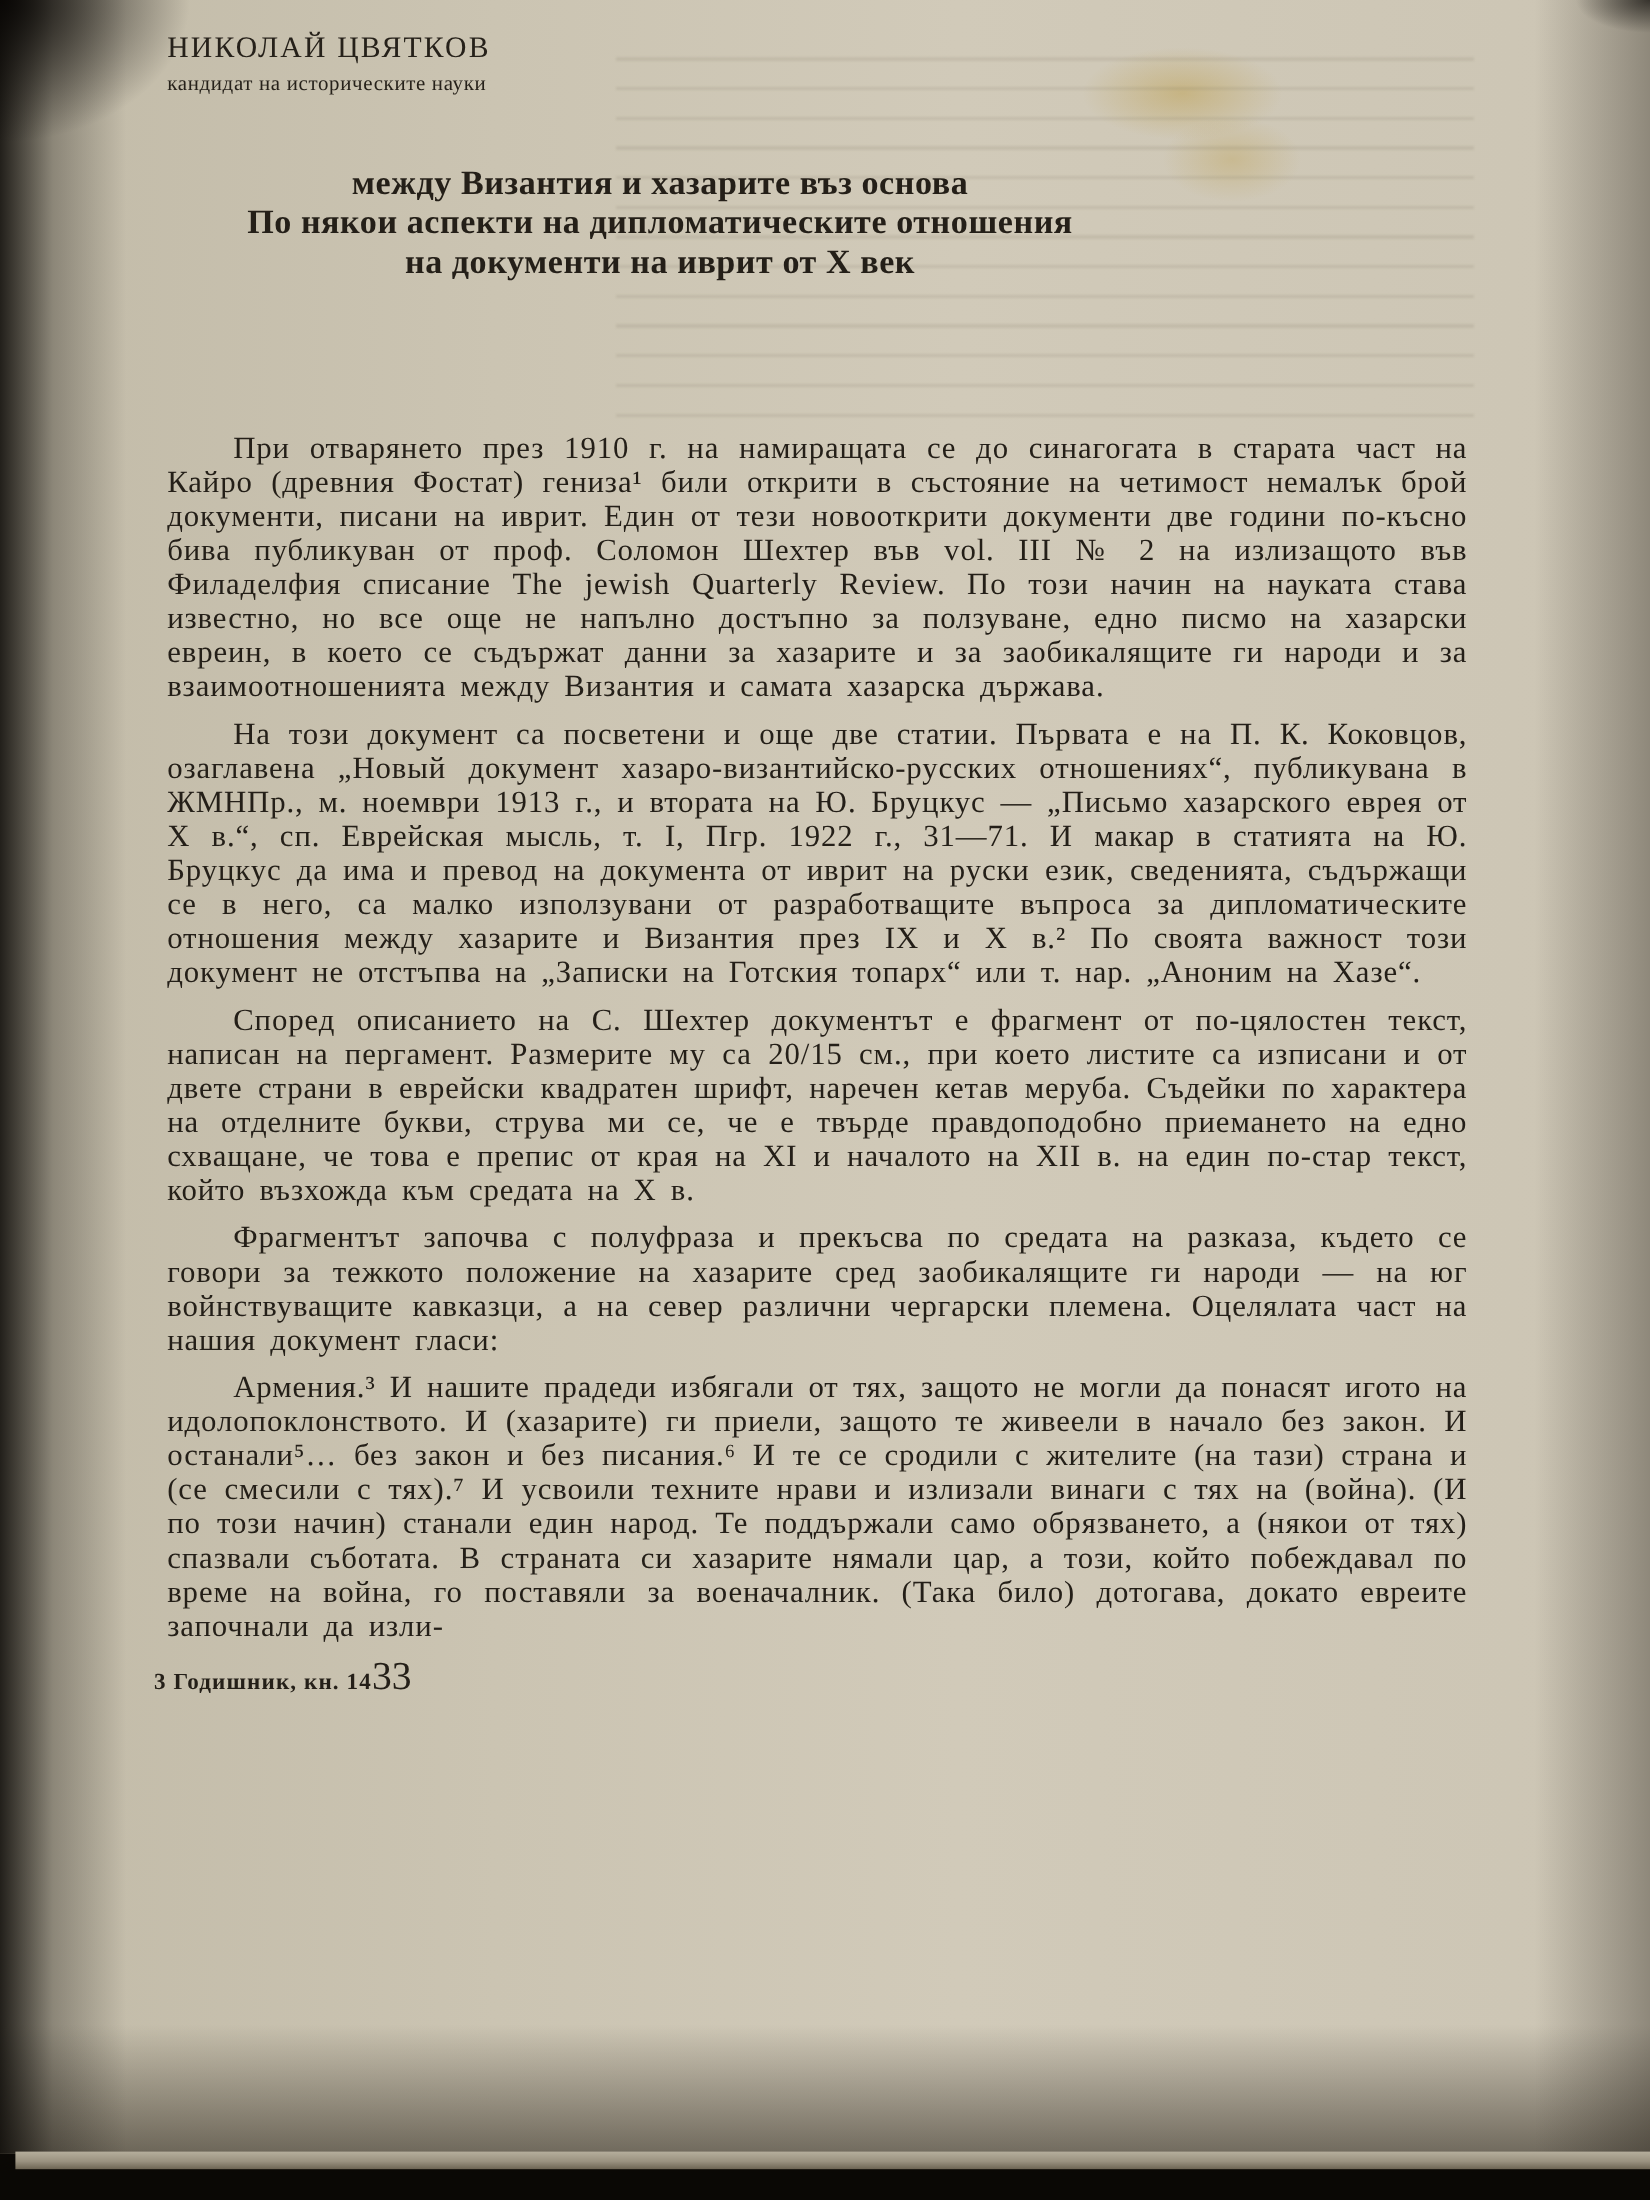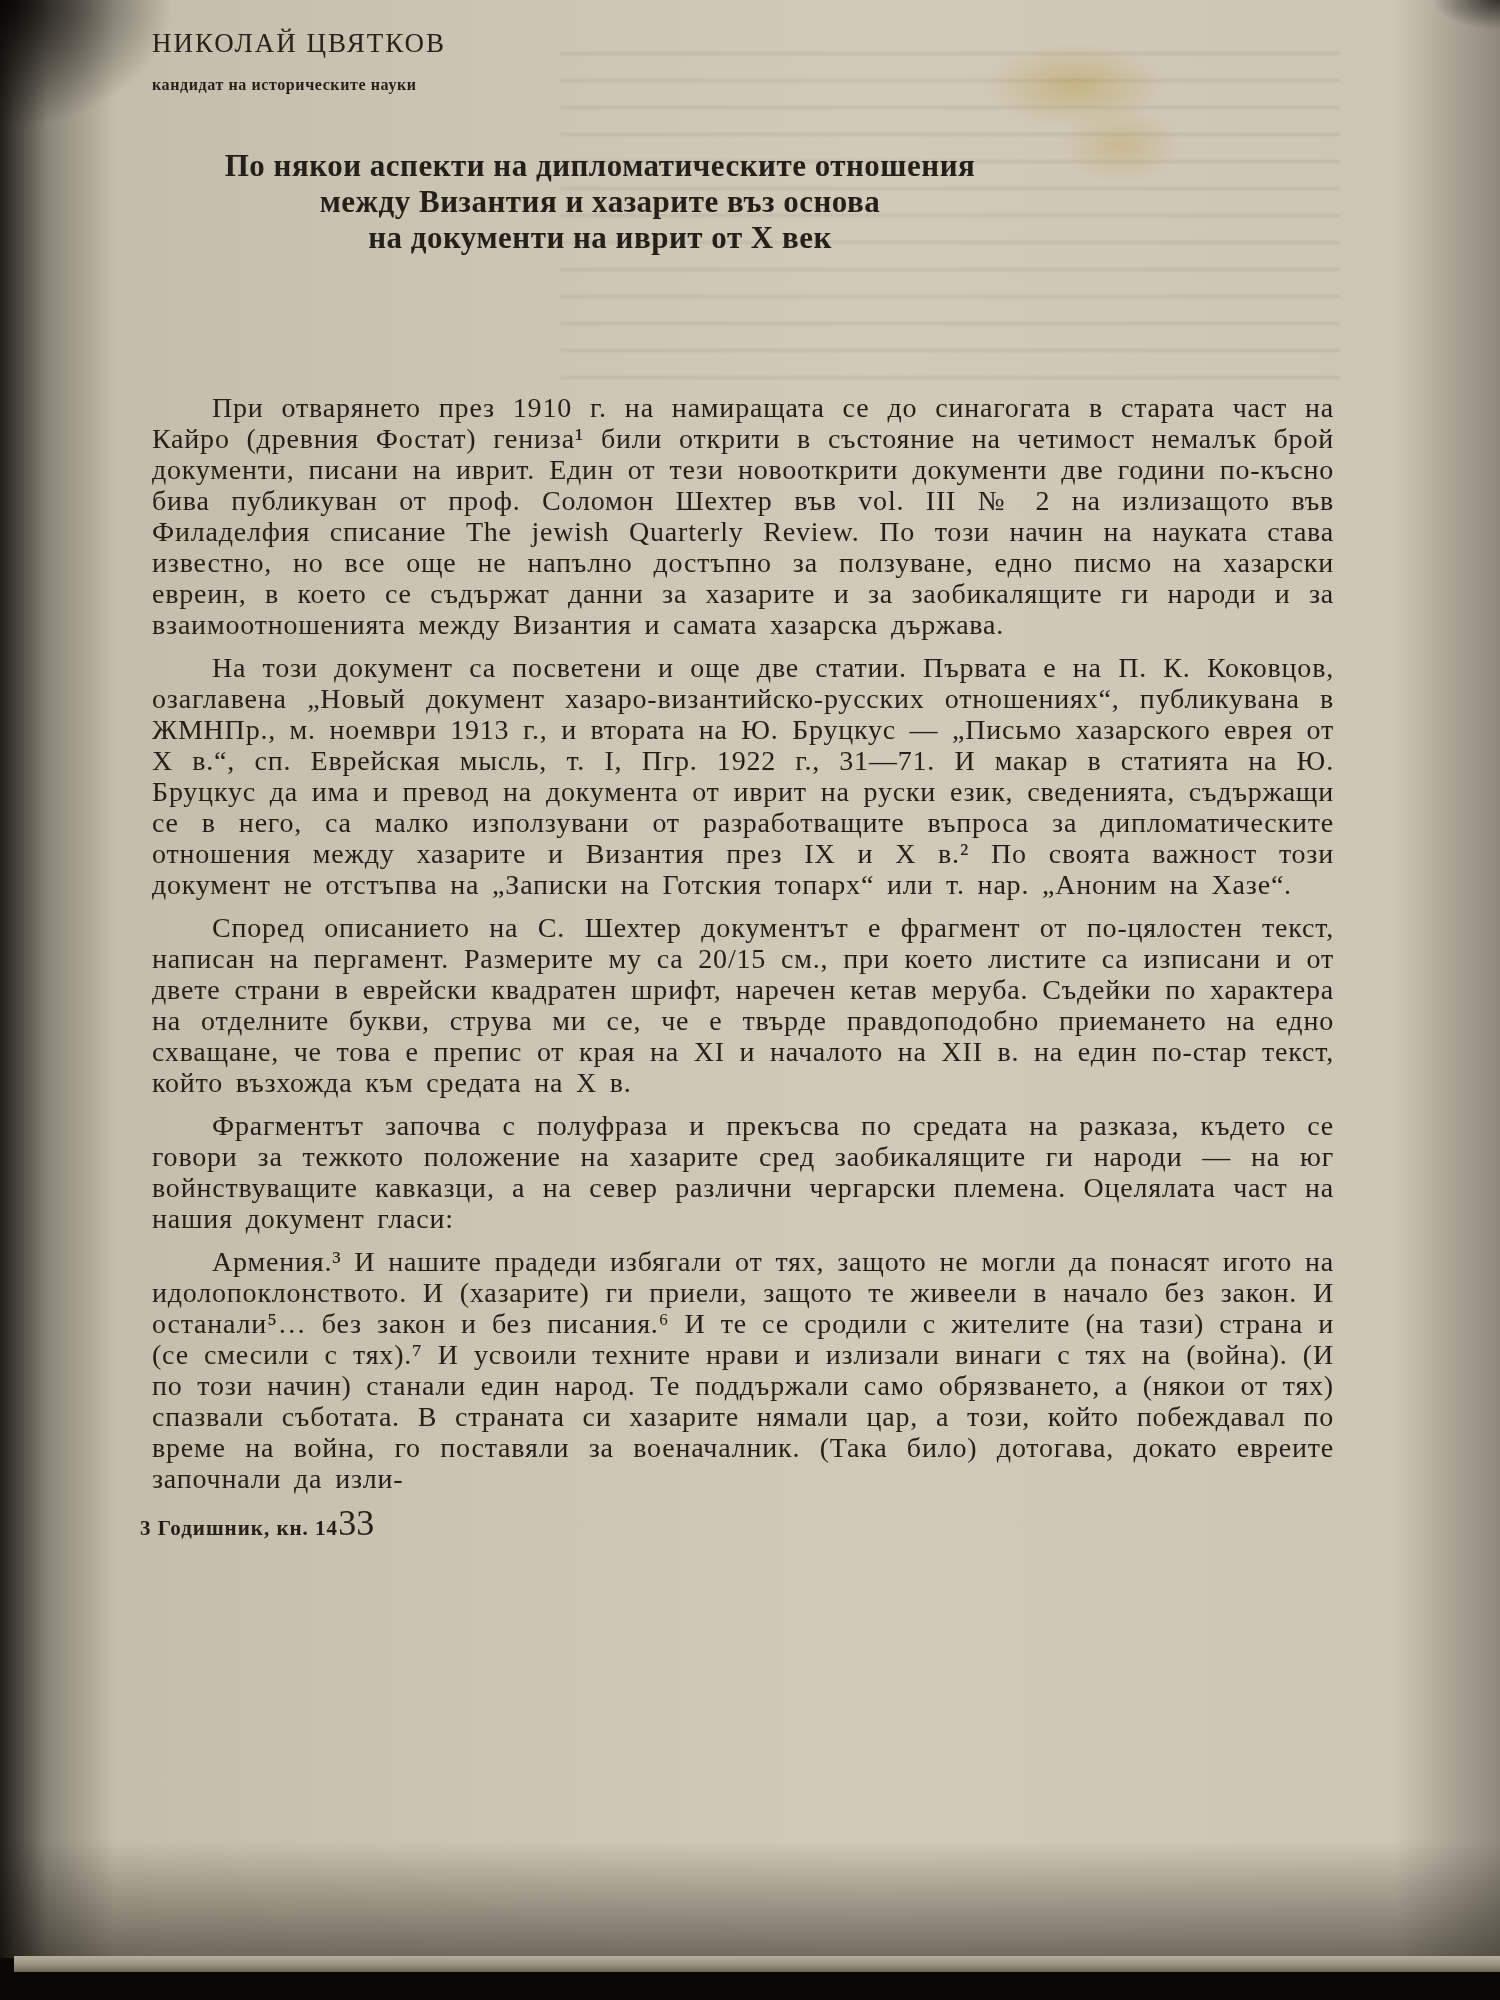"кандидат на историческите науки" .author-cred { font-size: 16px -> 19px; font-weight: bold -> normal; margin-top: 17px -> 7px }
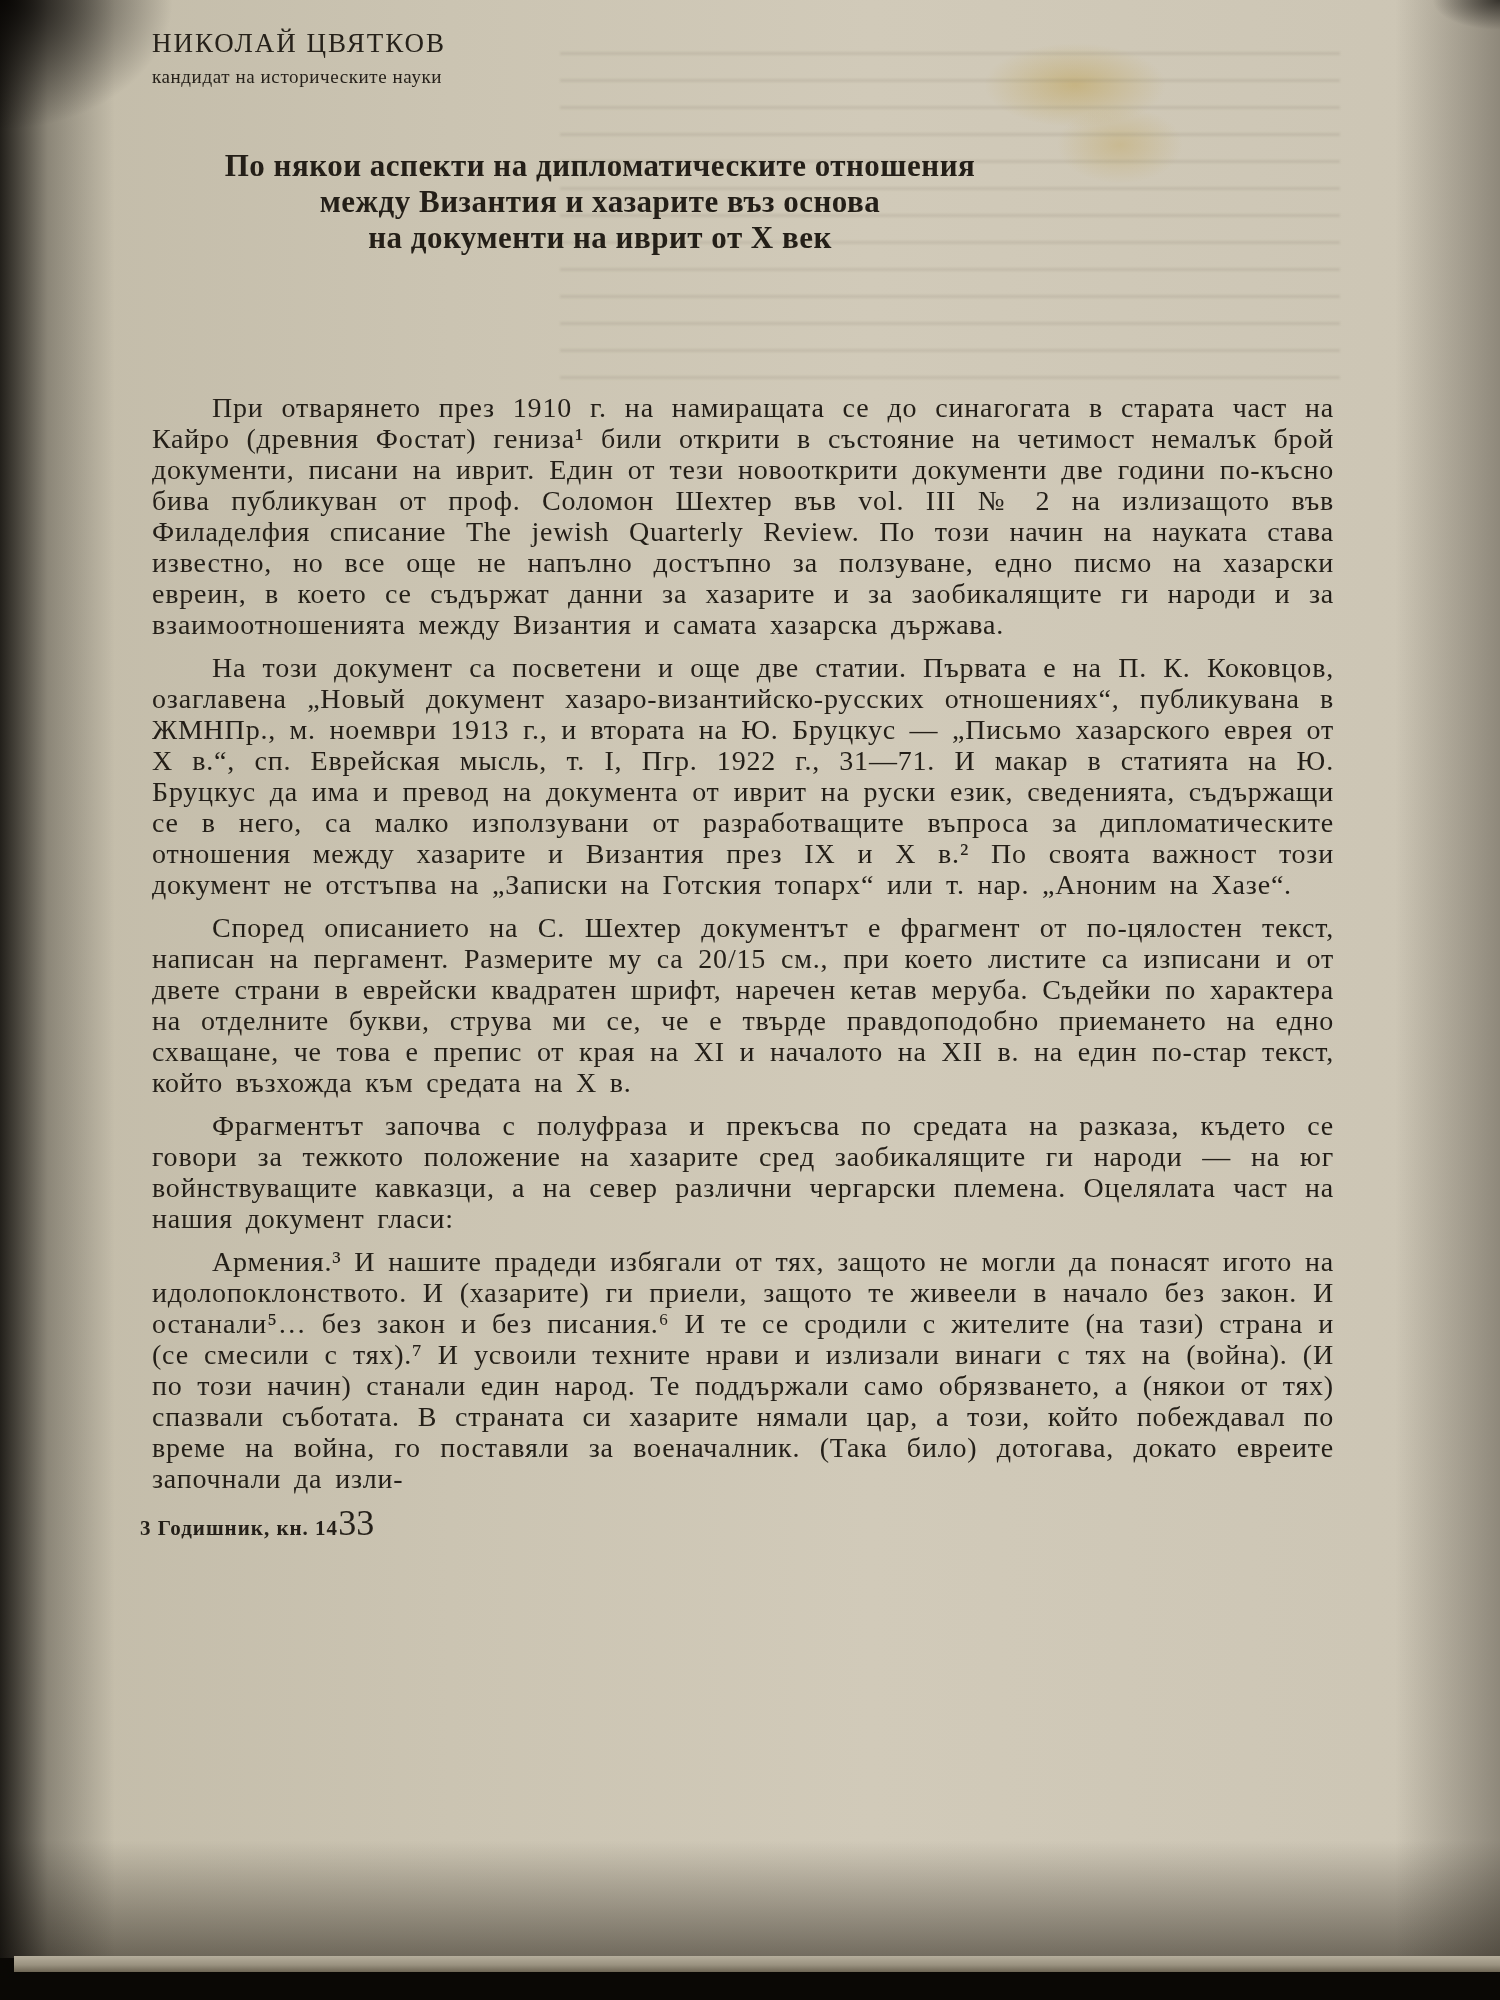"По някои аспекти на дипломатическите" span { order: before "между Византия и хазарите въз" -> after "между Византия и хазарите въз" }
